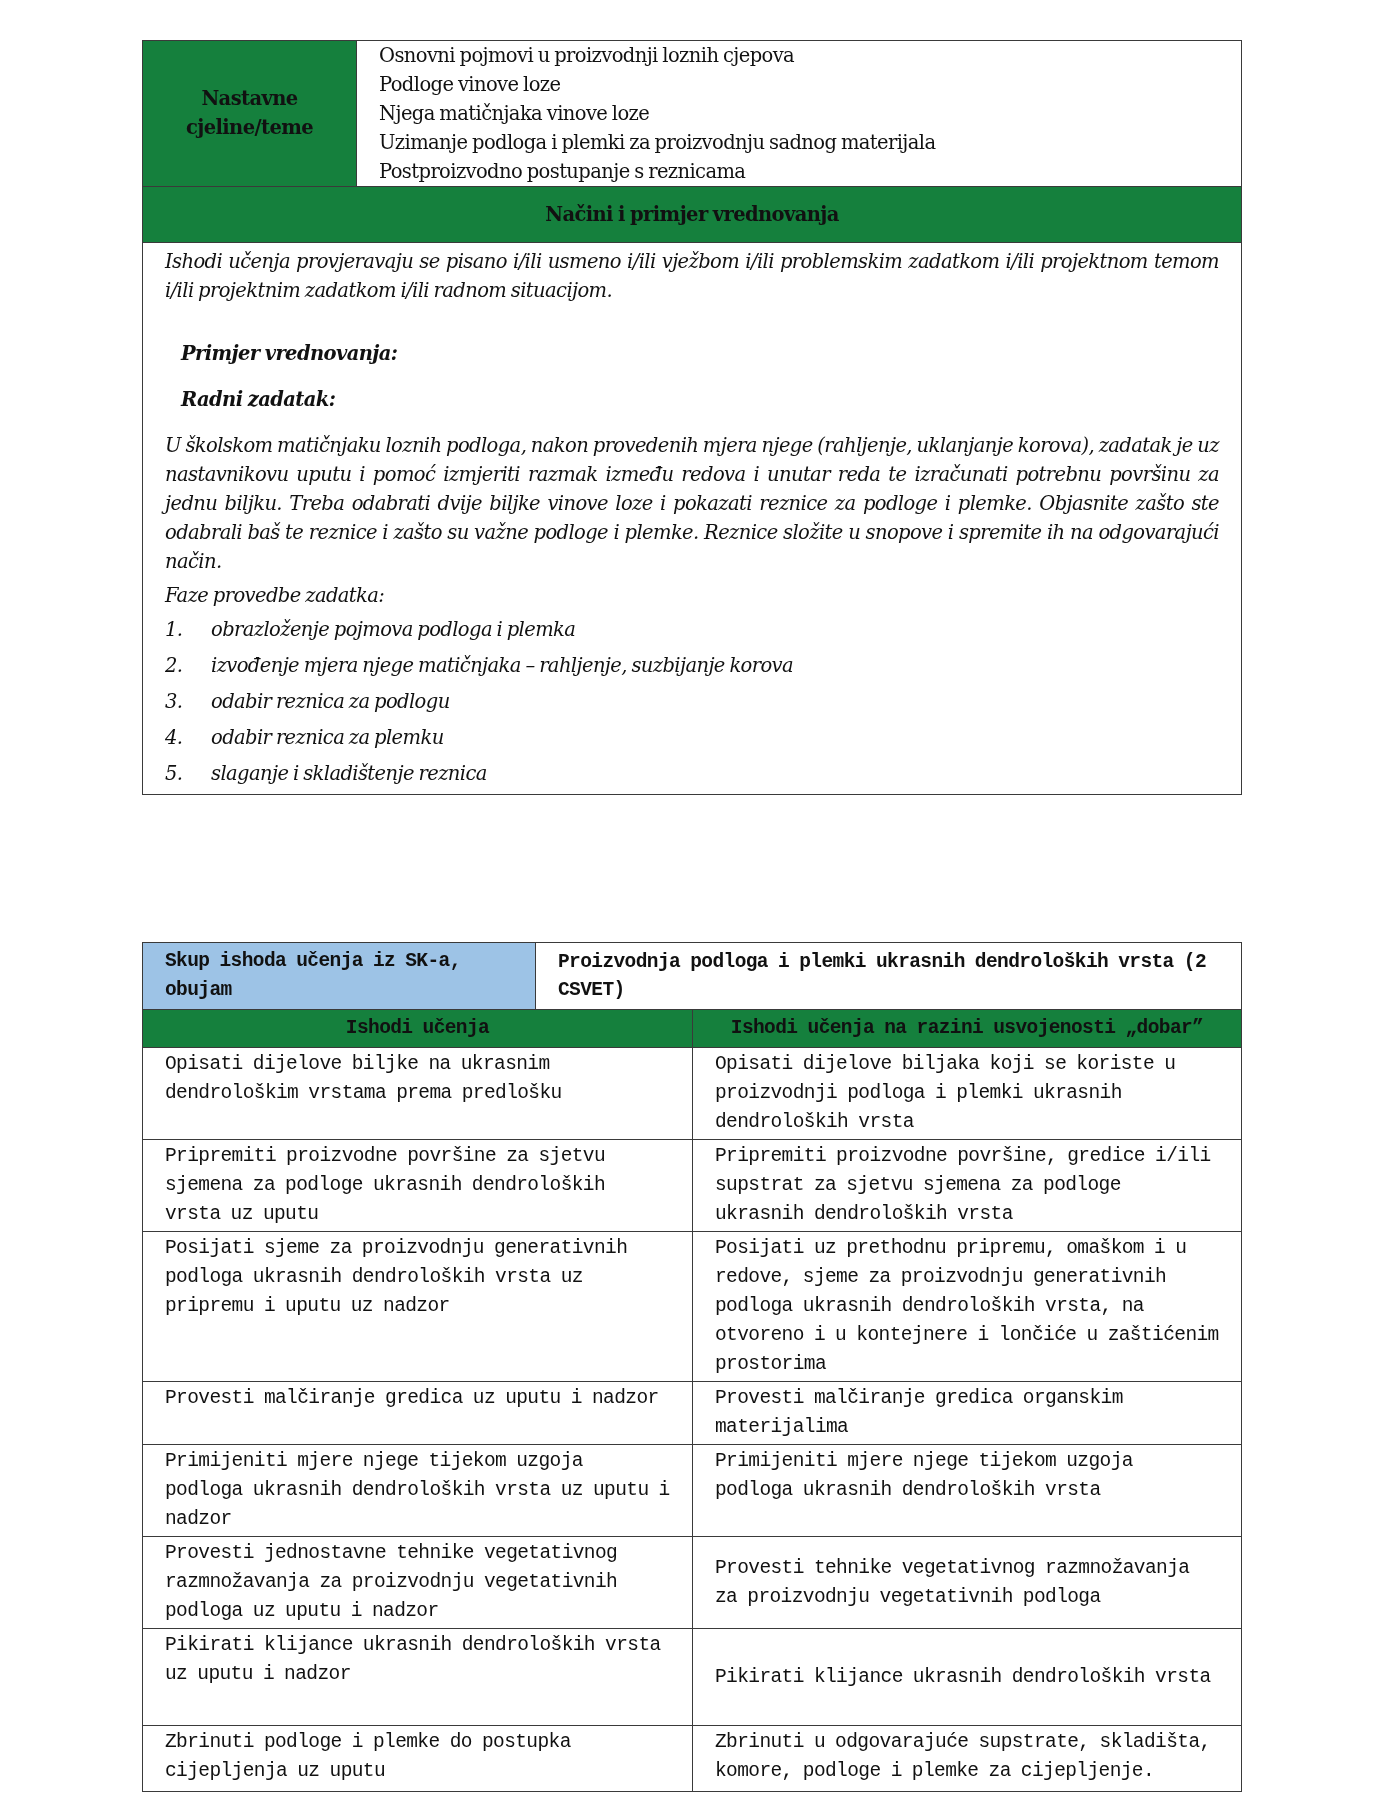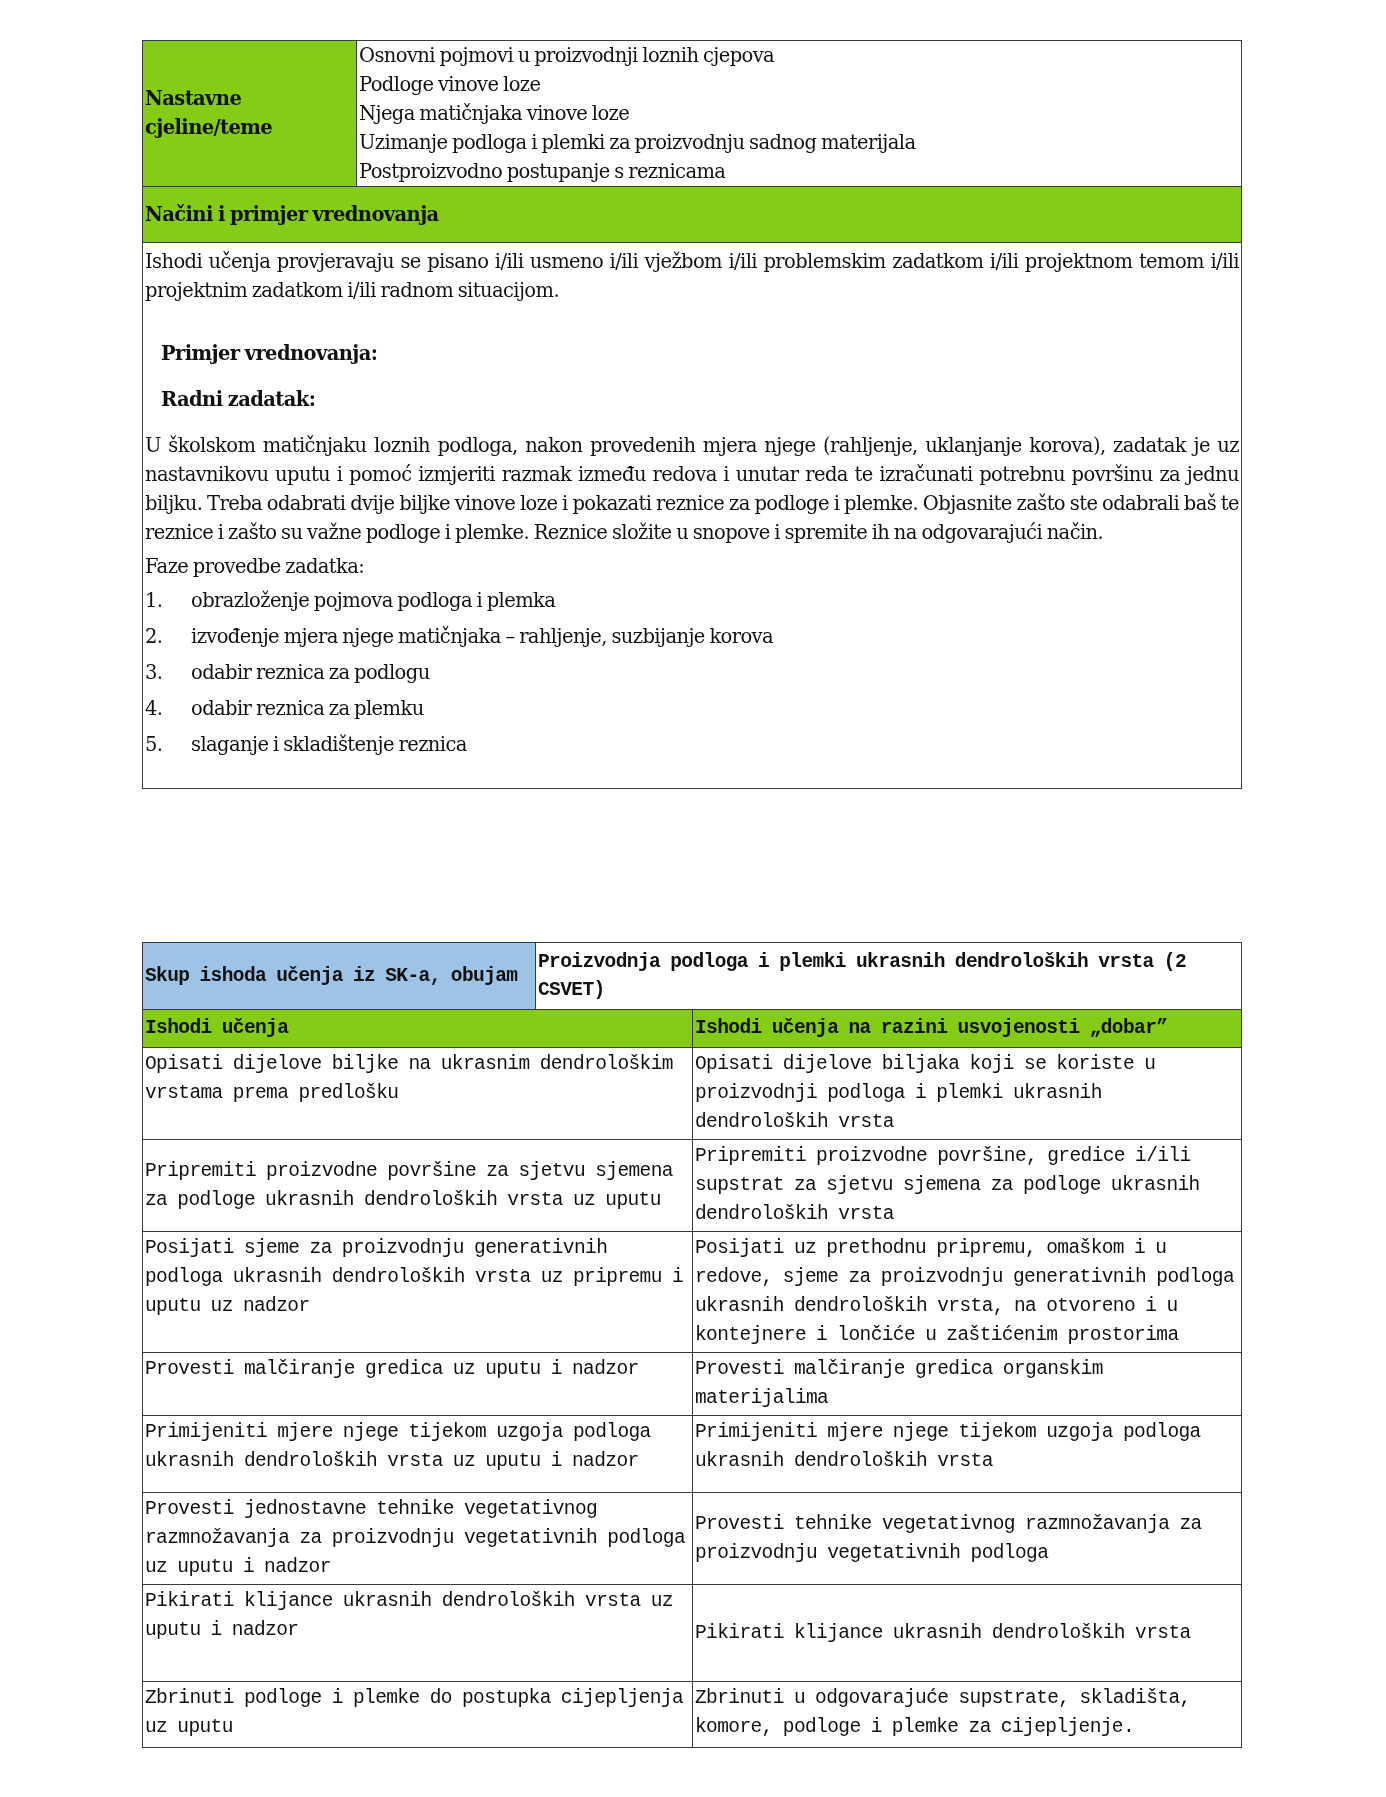"Osnovni pojmovi u proizvodnji loznih" .tbl td { padding: 2px 2px -> 2px 22px }
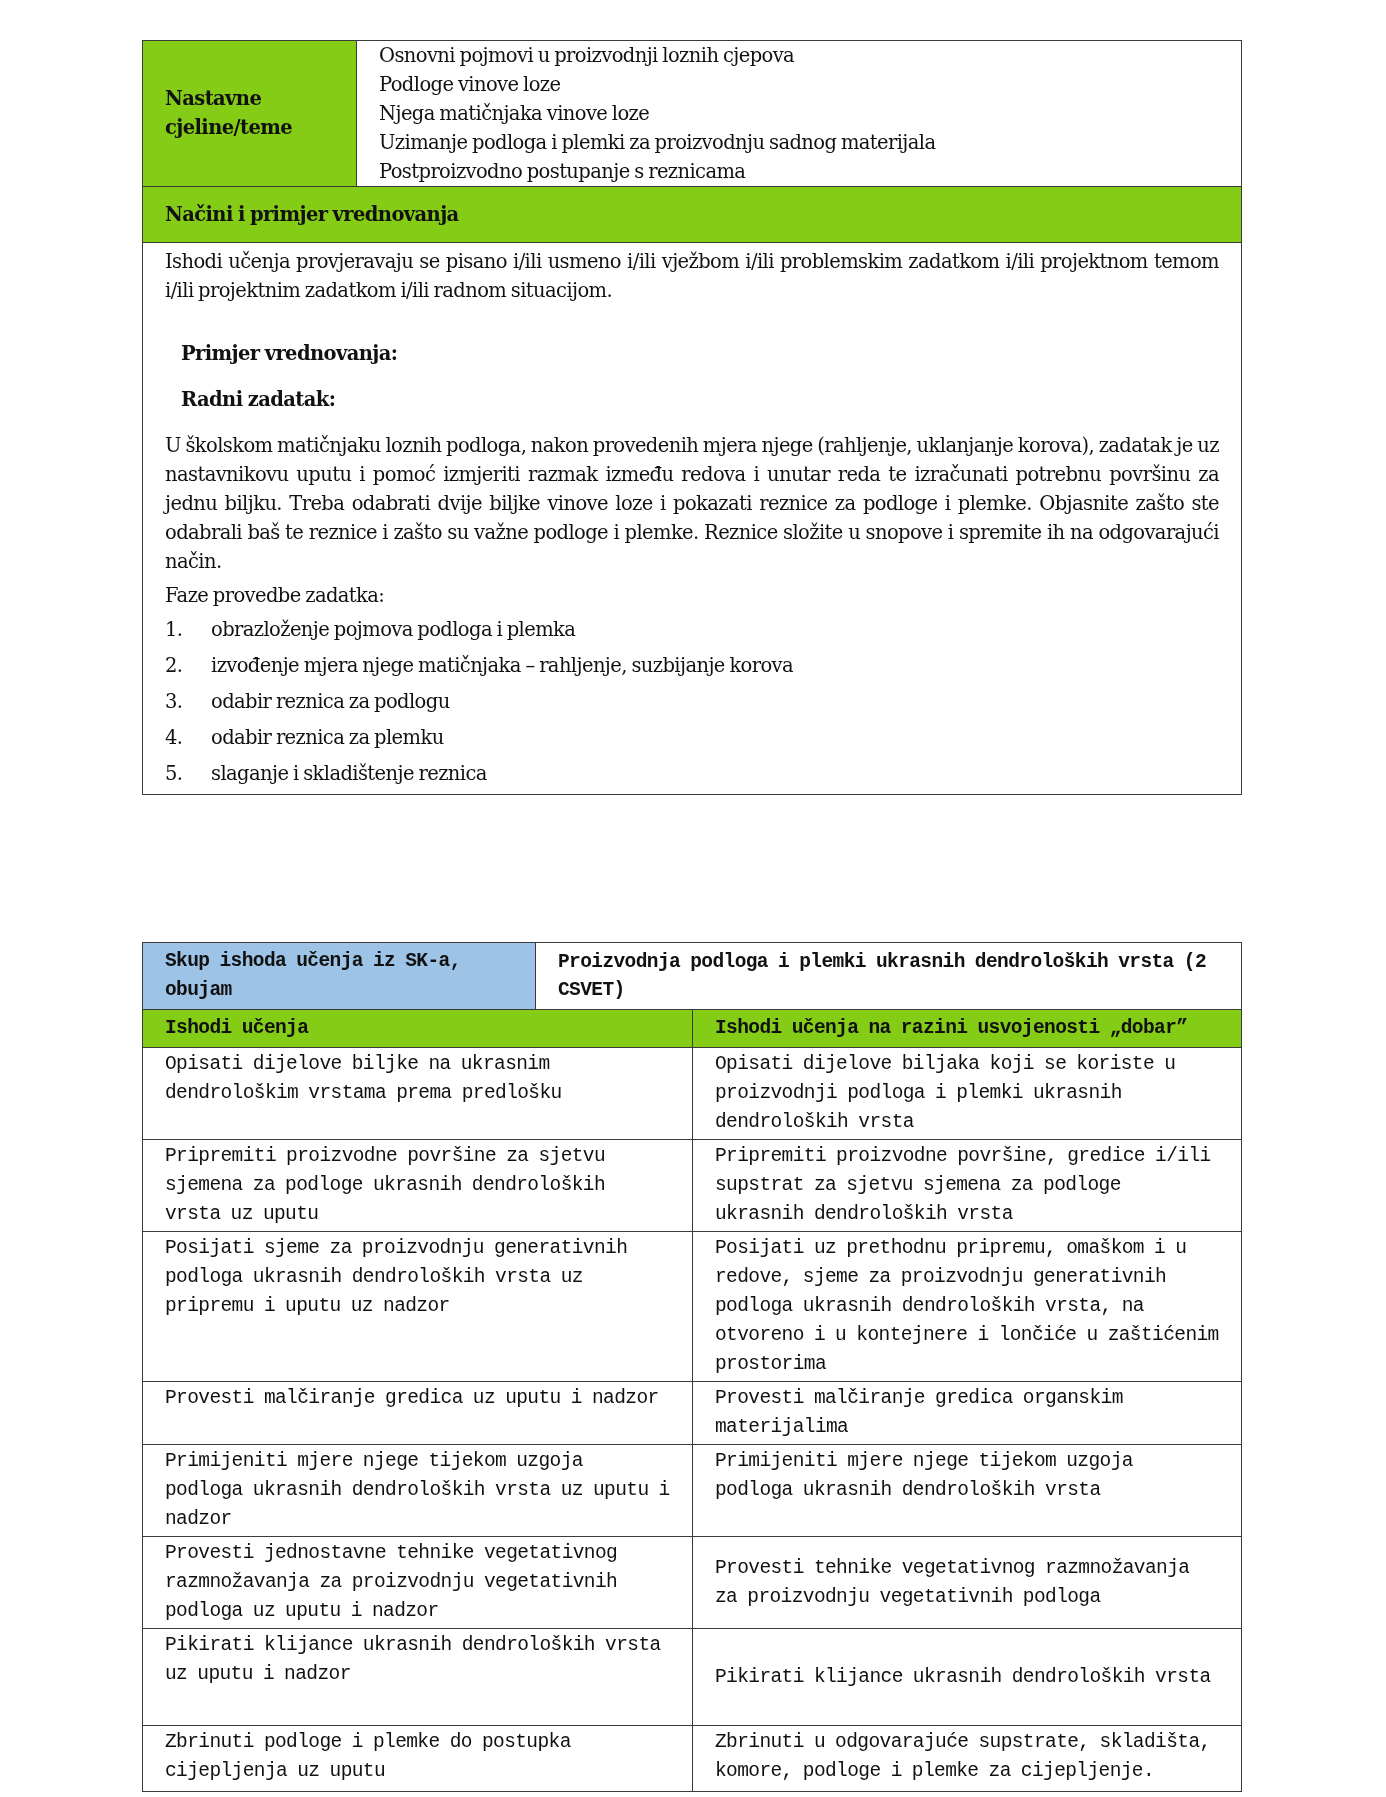"Nastavne cjeline/teme" .blue { background: #84cc16 -> #15803d; text-align: none -> center }
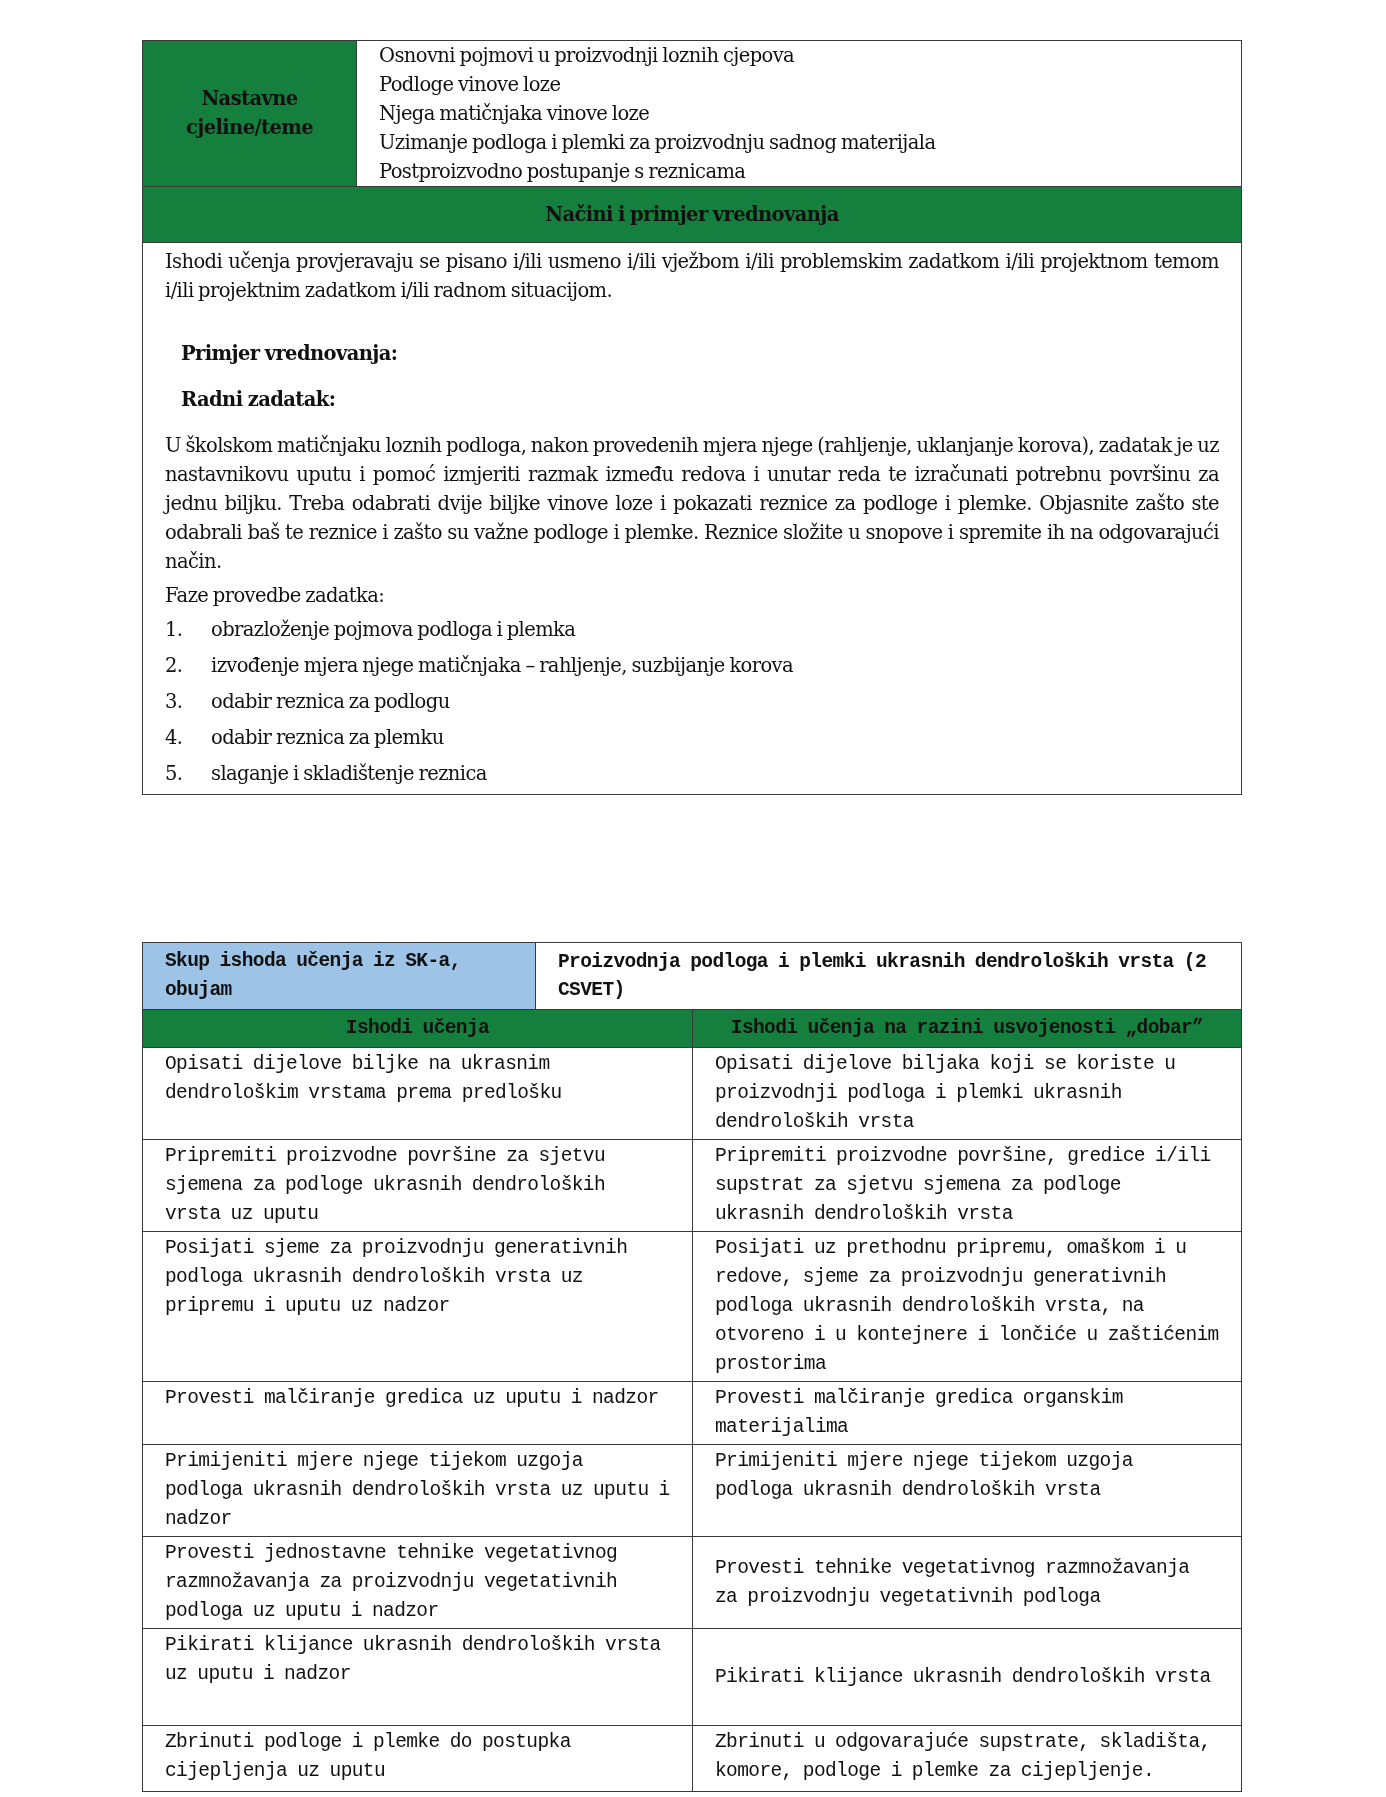"Ishodi učenja provjeravaju se pisano" td { font-style: none -> italic }
